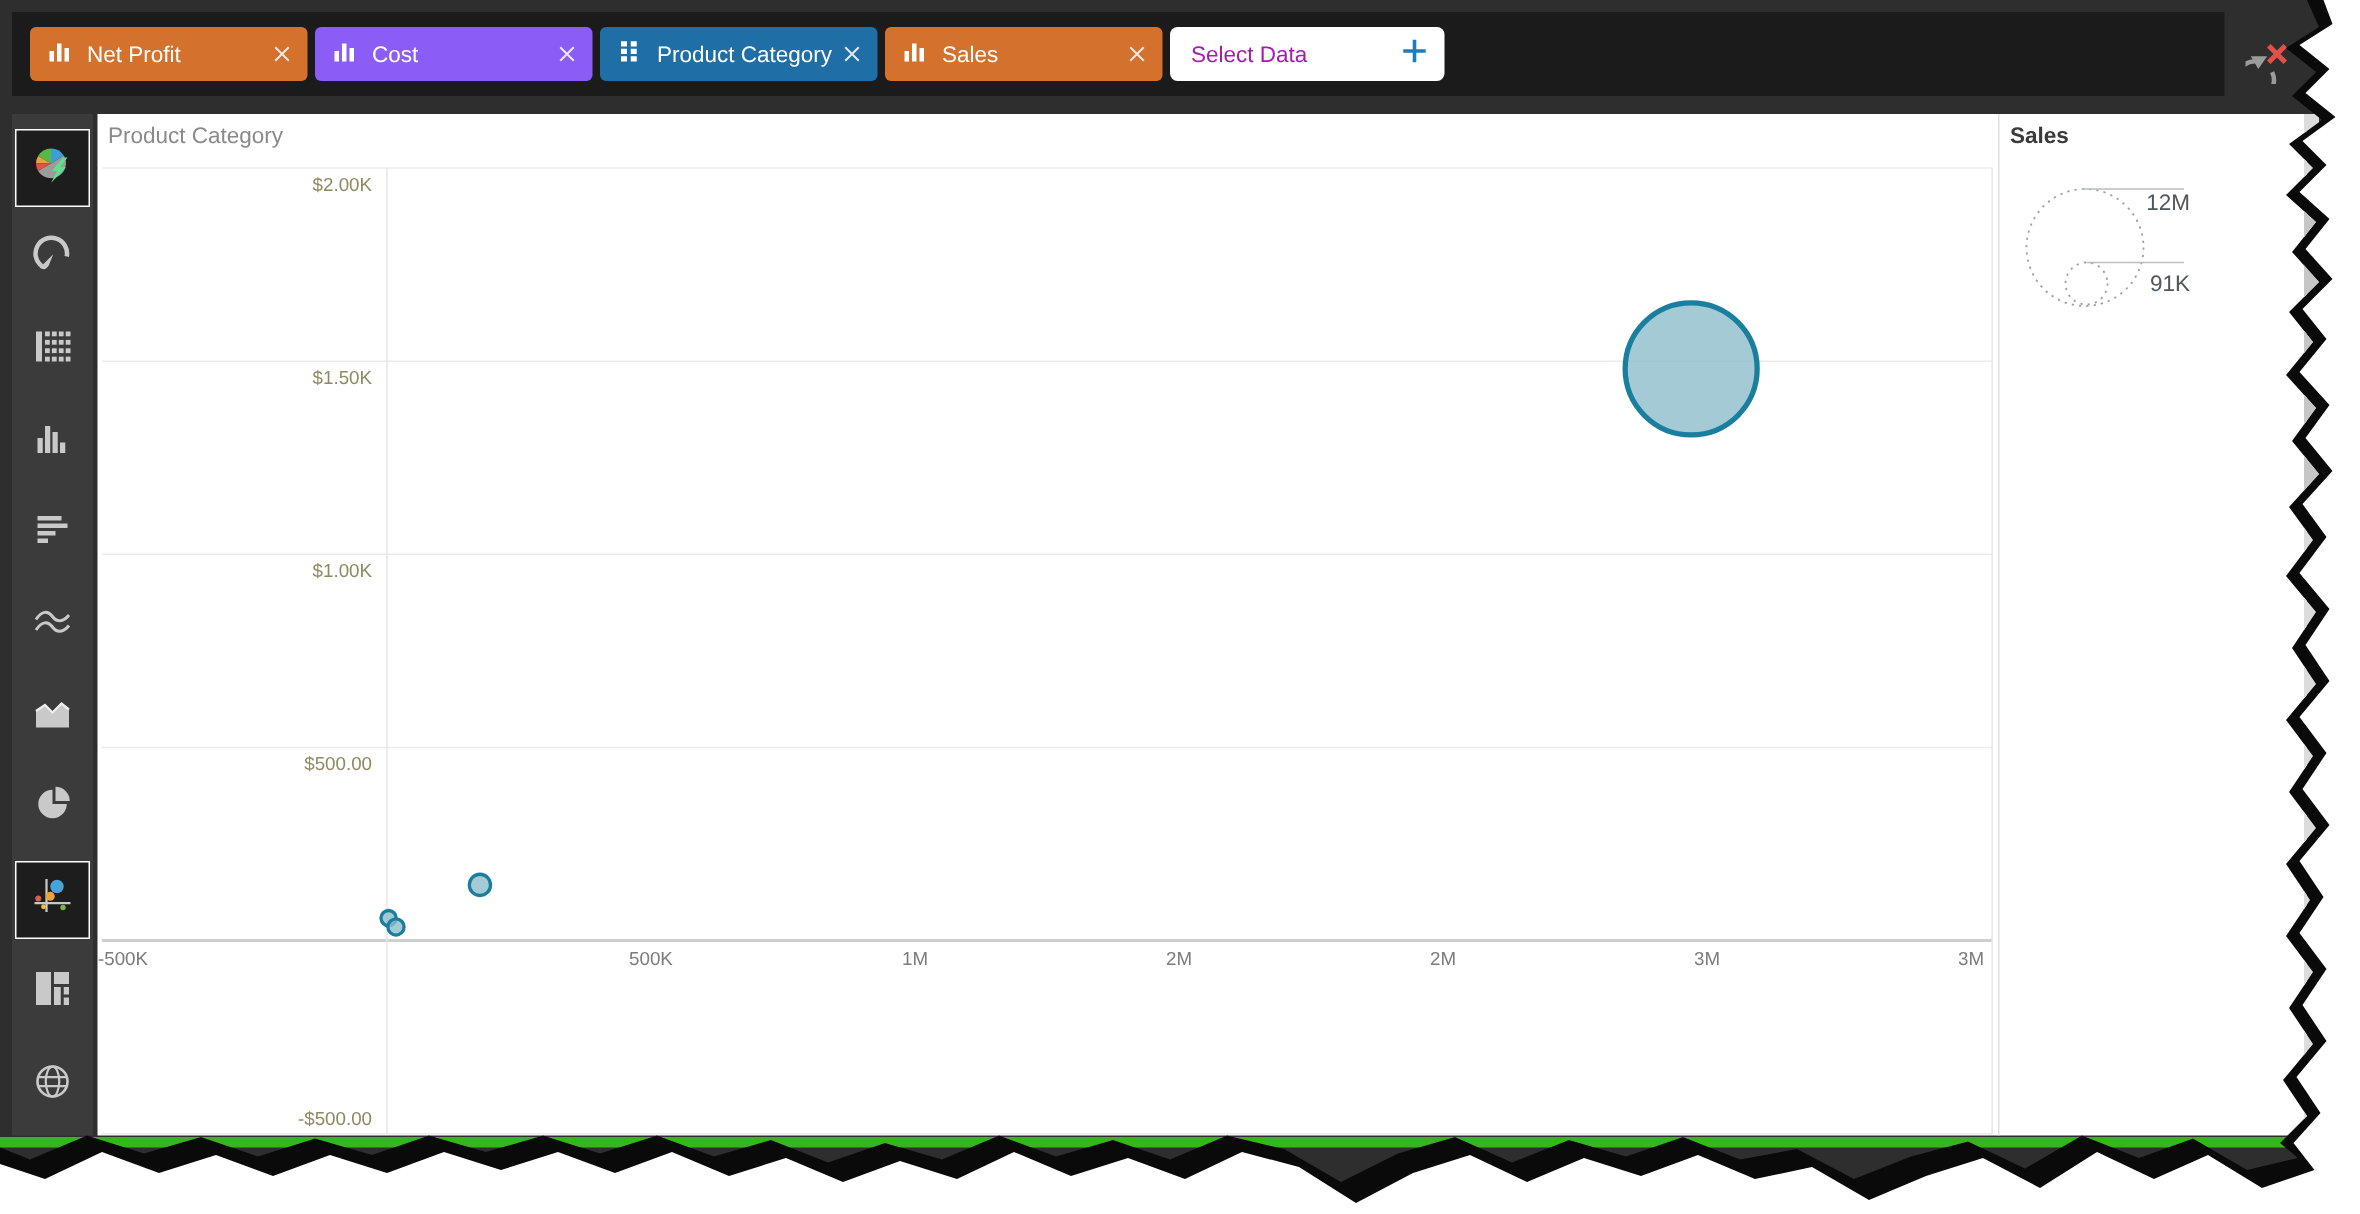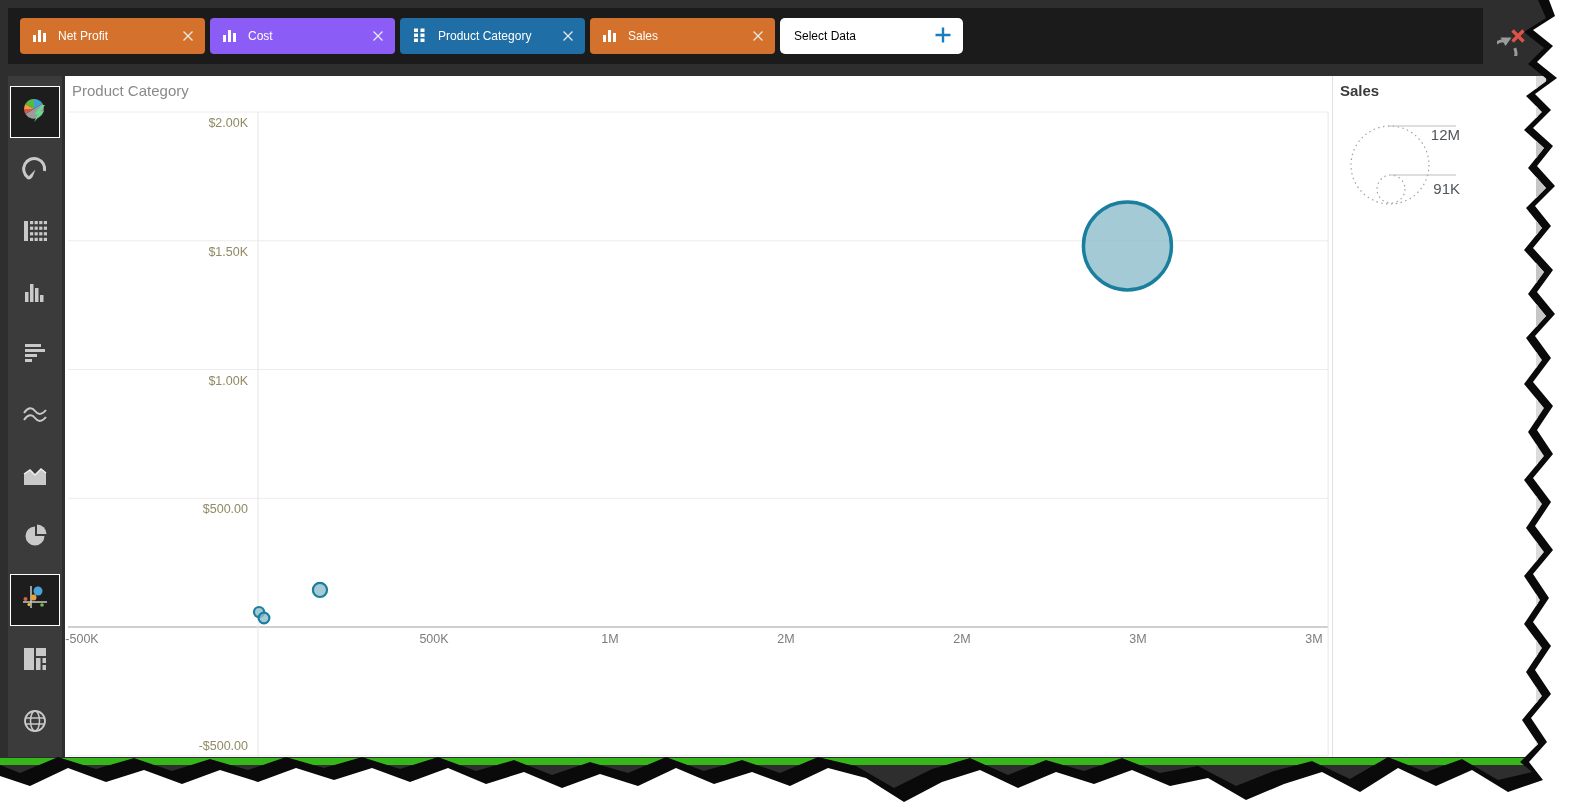"Net Profit" .pill { font-size: 12px -> 15px }
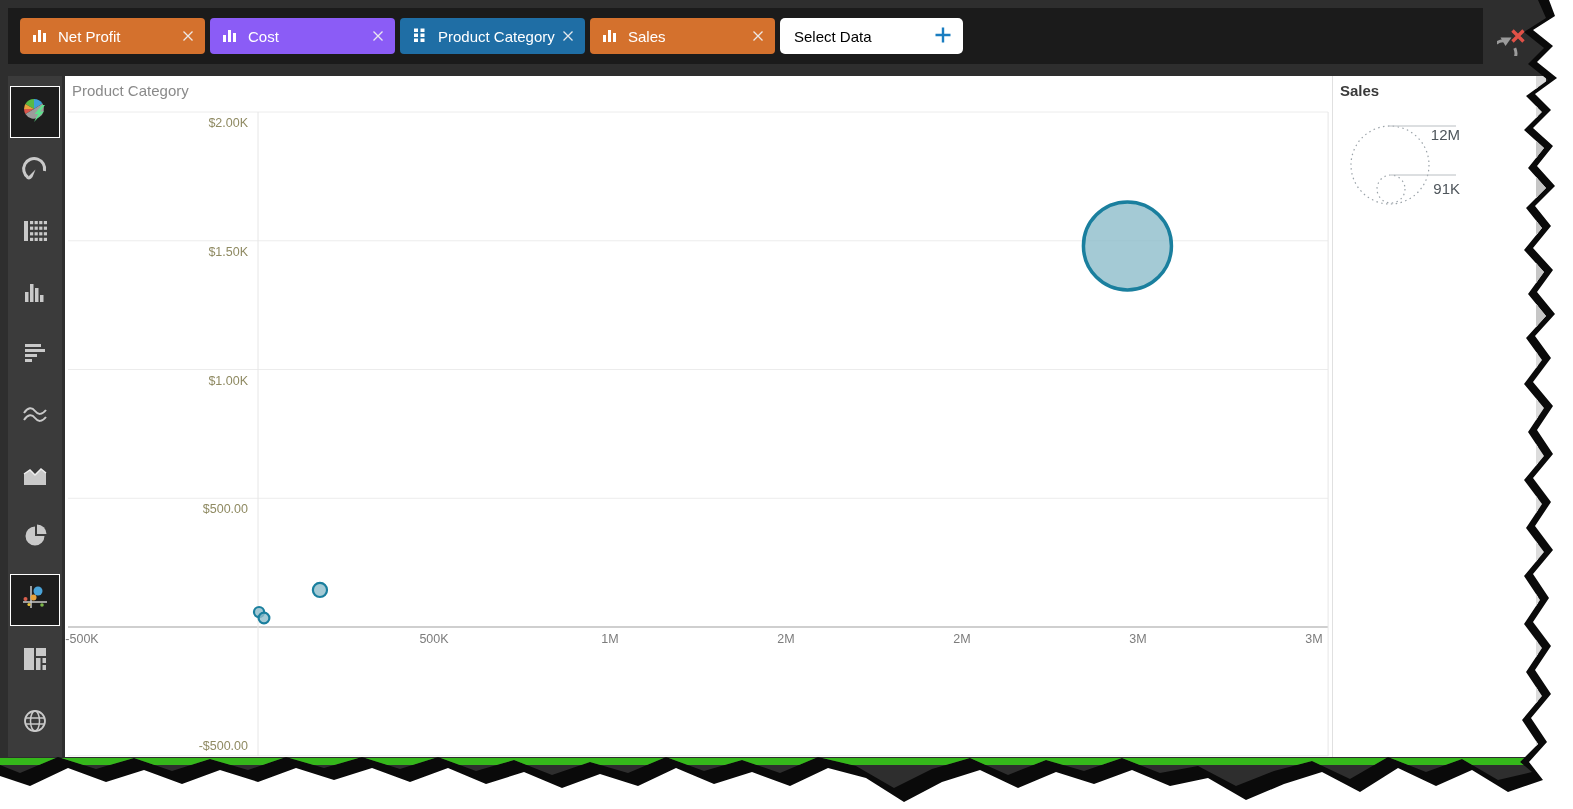"Select Data" .pill.select-data { color: #000000 -> #a21caf }
